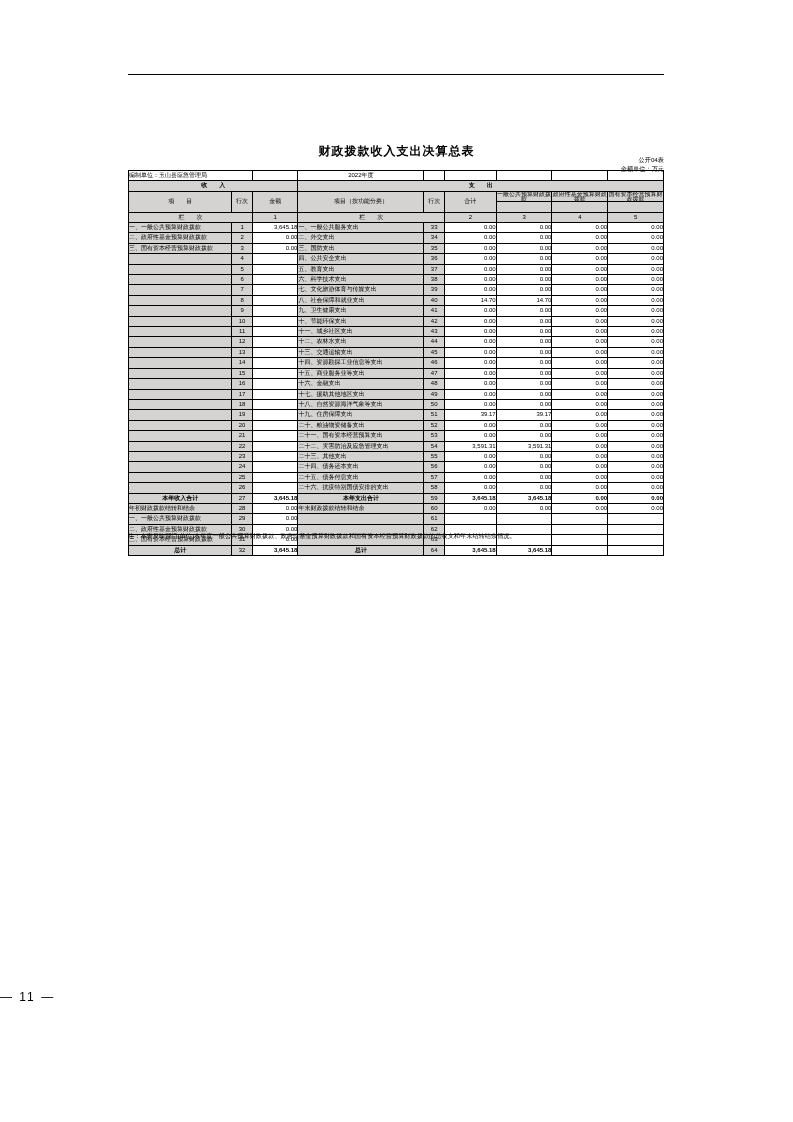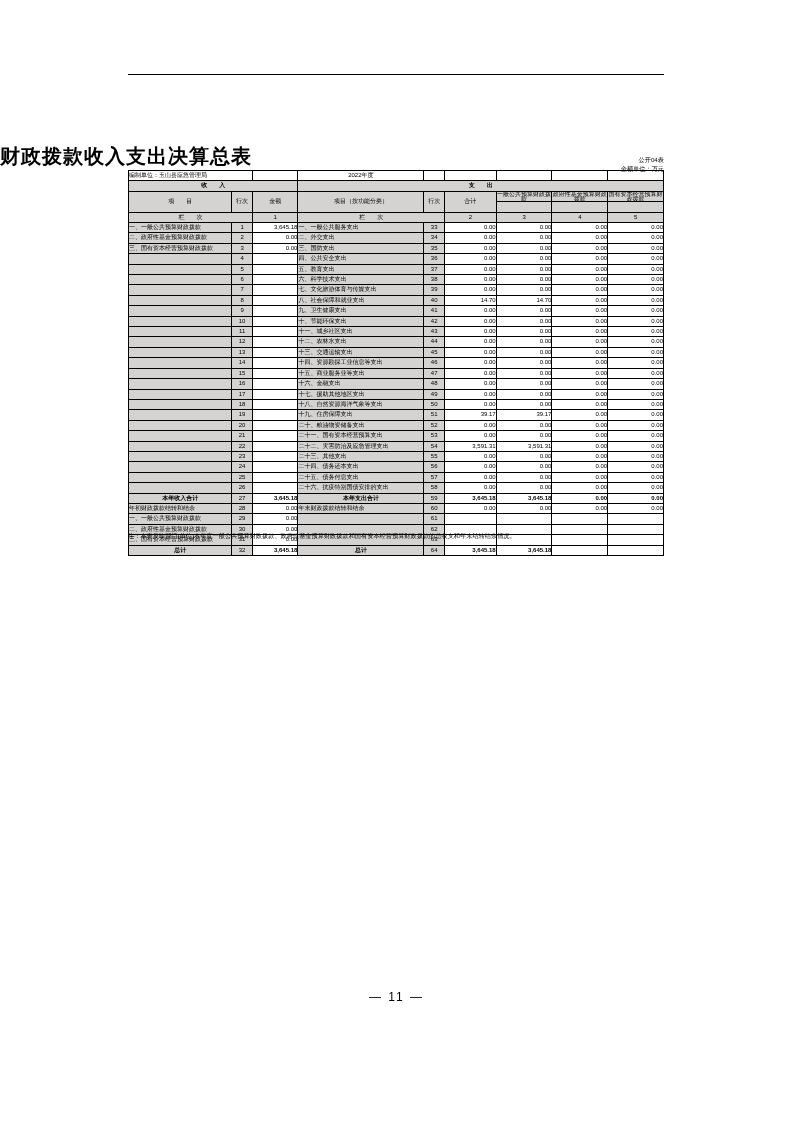"财政拨款收入支出决算总表" .title { font-size: 20px -> 12px; text-align: left -> center }
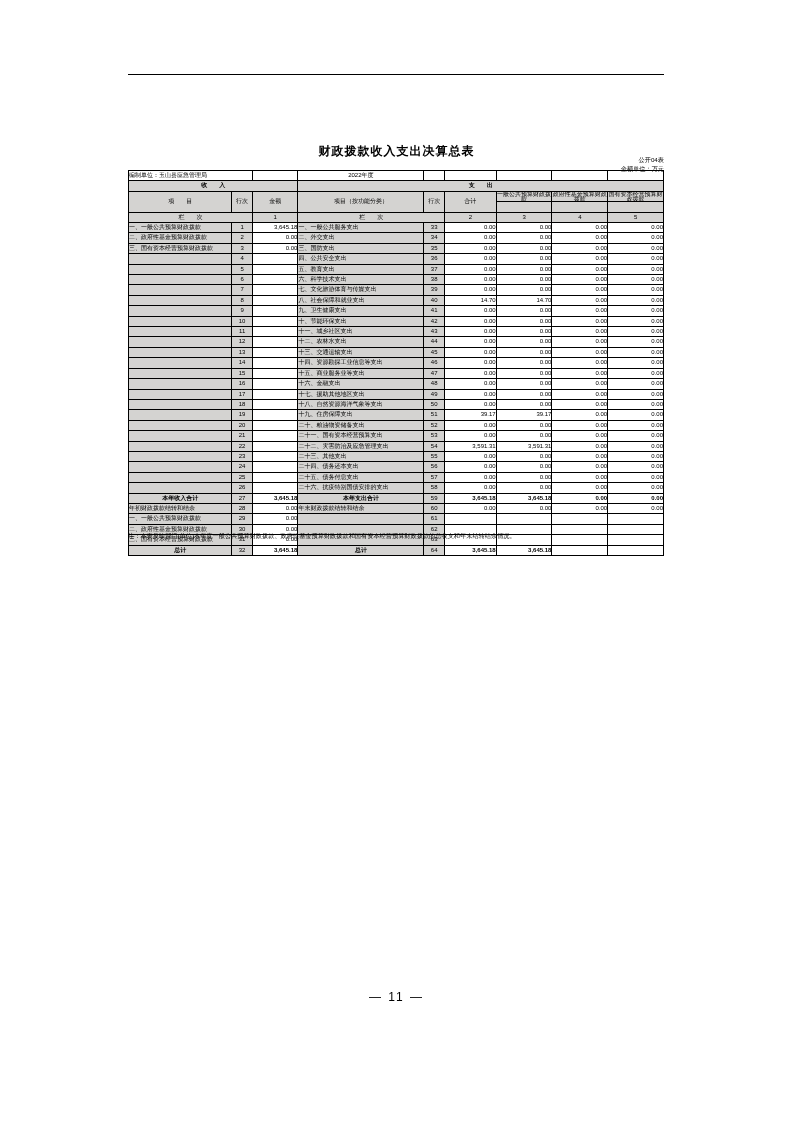"— 11 —" .pgnum { text-align: center -> left }
